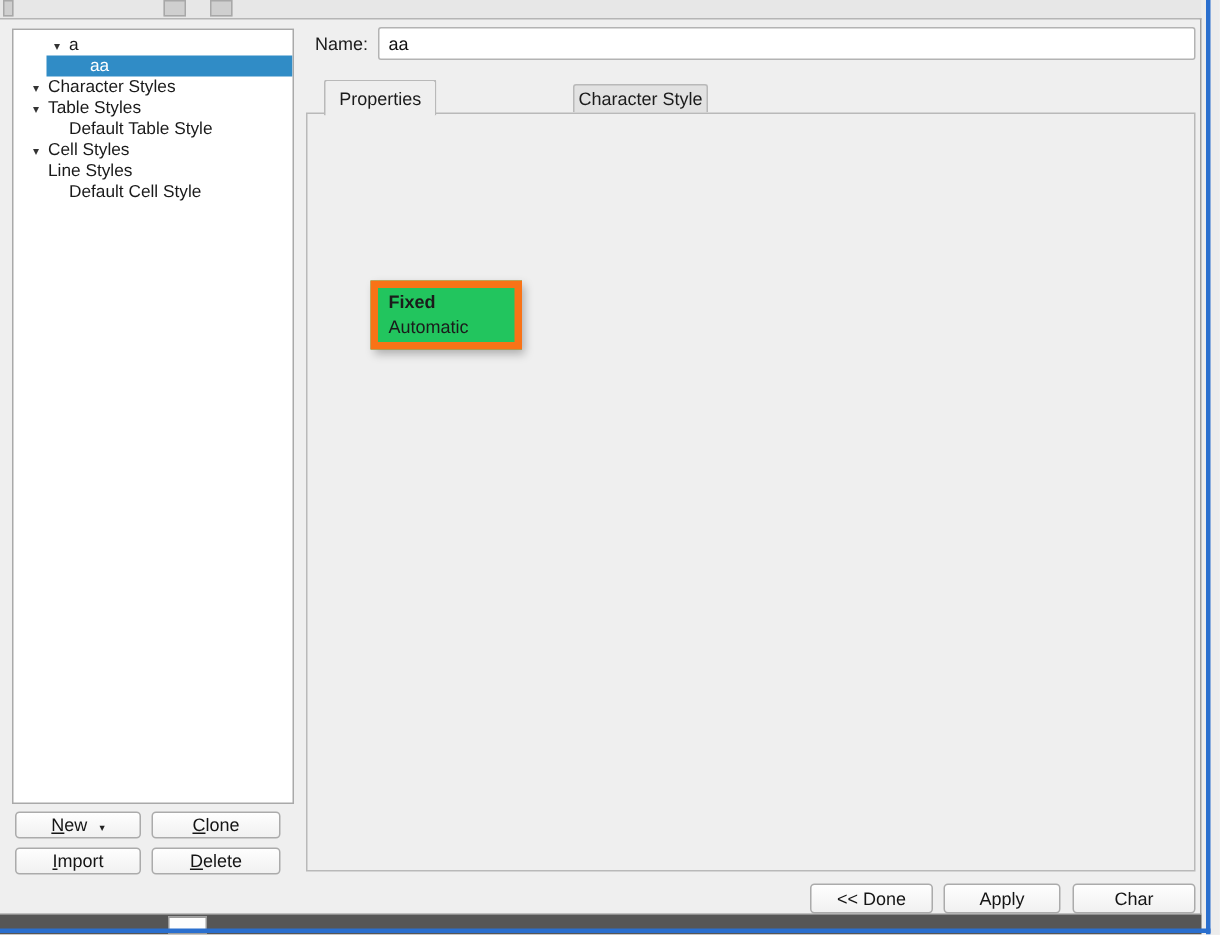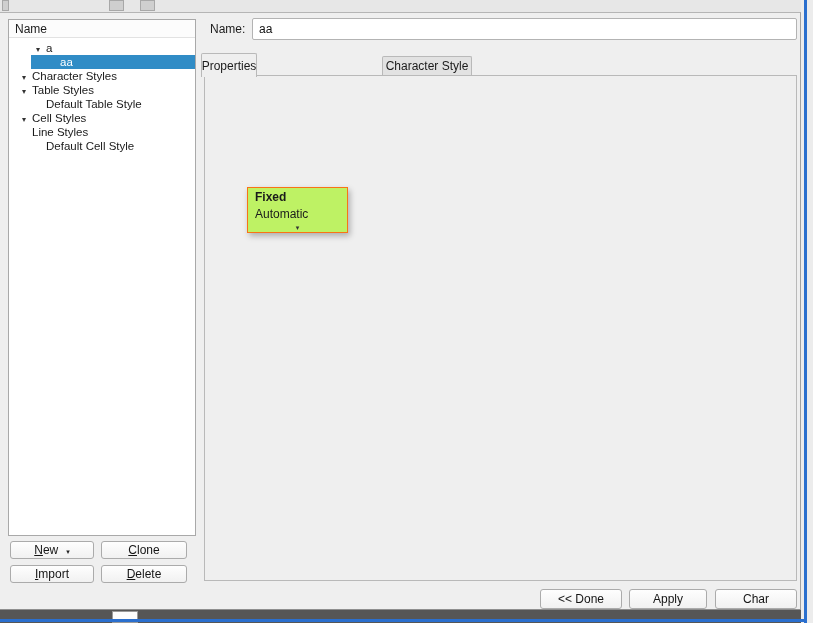"Name" div.listhead { html: <div> <span>Name</span> </div> -> none }
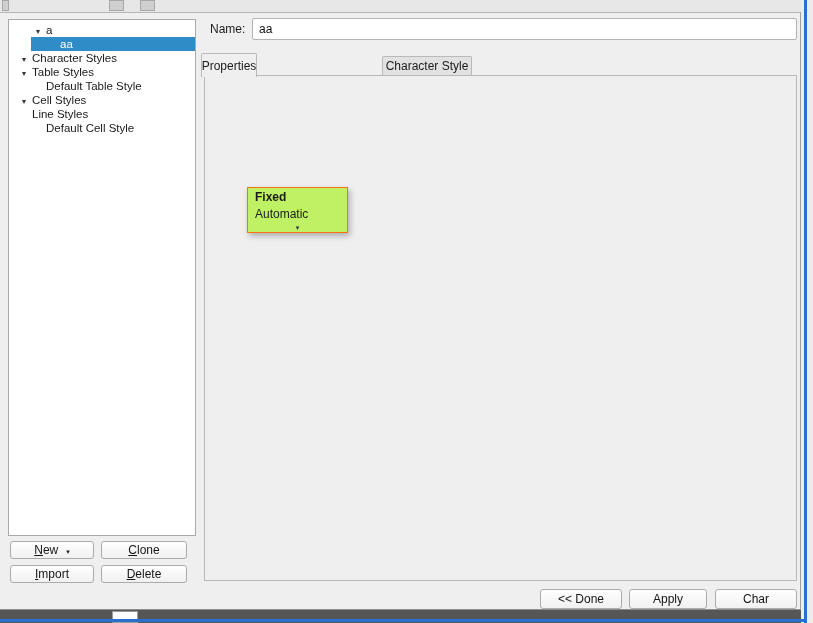"Properties" div.tab { left: 201px -> 216px; width: 56px -> 75px }
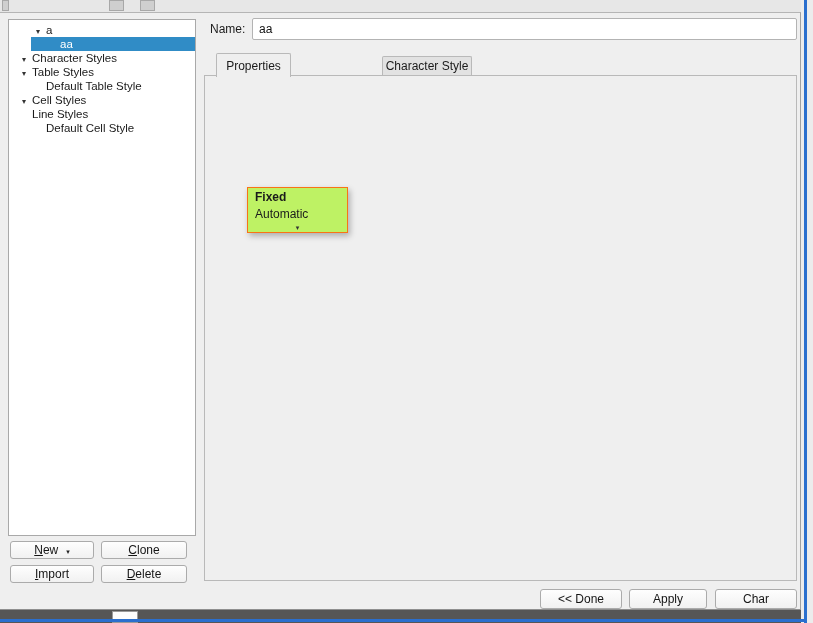"Fixed" .popup { background: #bef264 -> #22c55e; border: 1px solid #f97316 -> 5px solid #f97316 }
